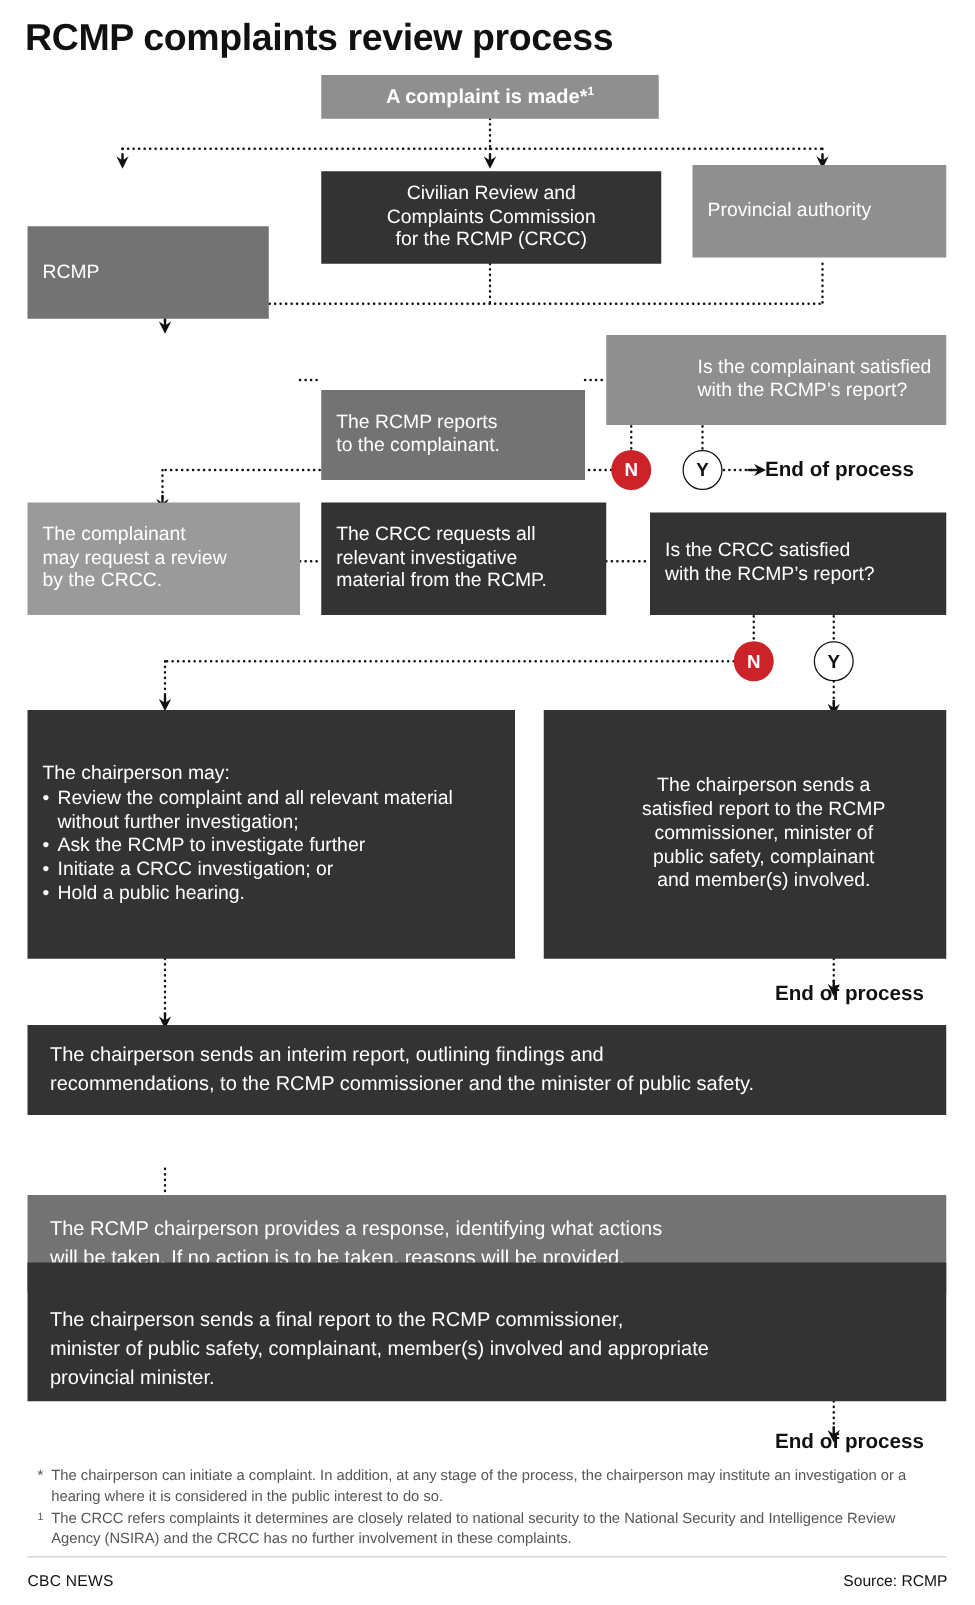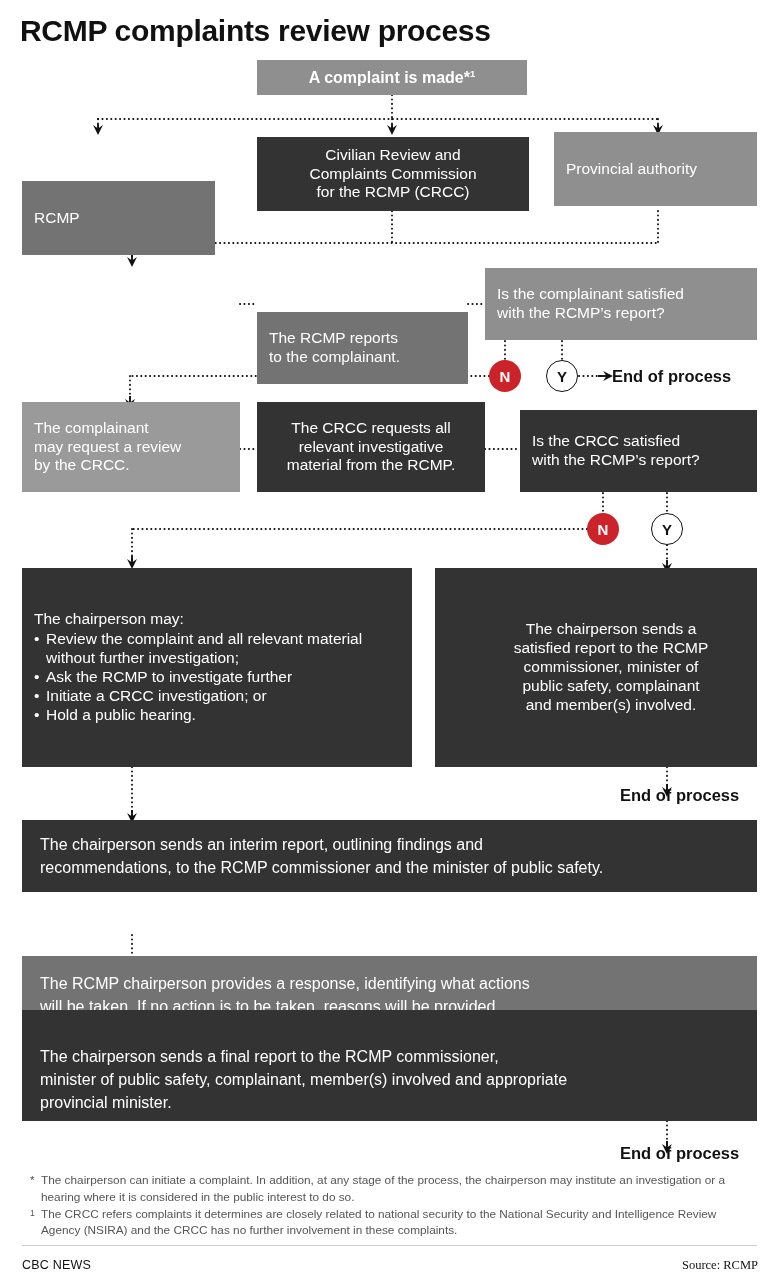"Is the complainant satisfied" div.box { align-items: none -> flex-end }
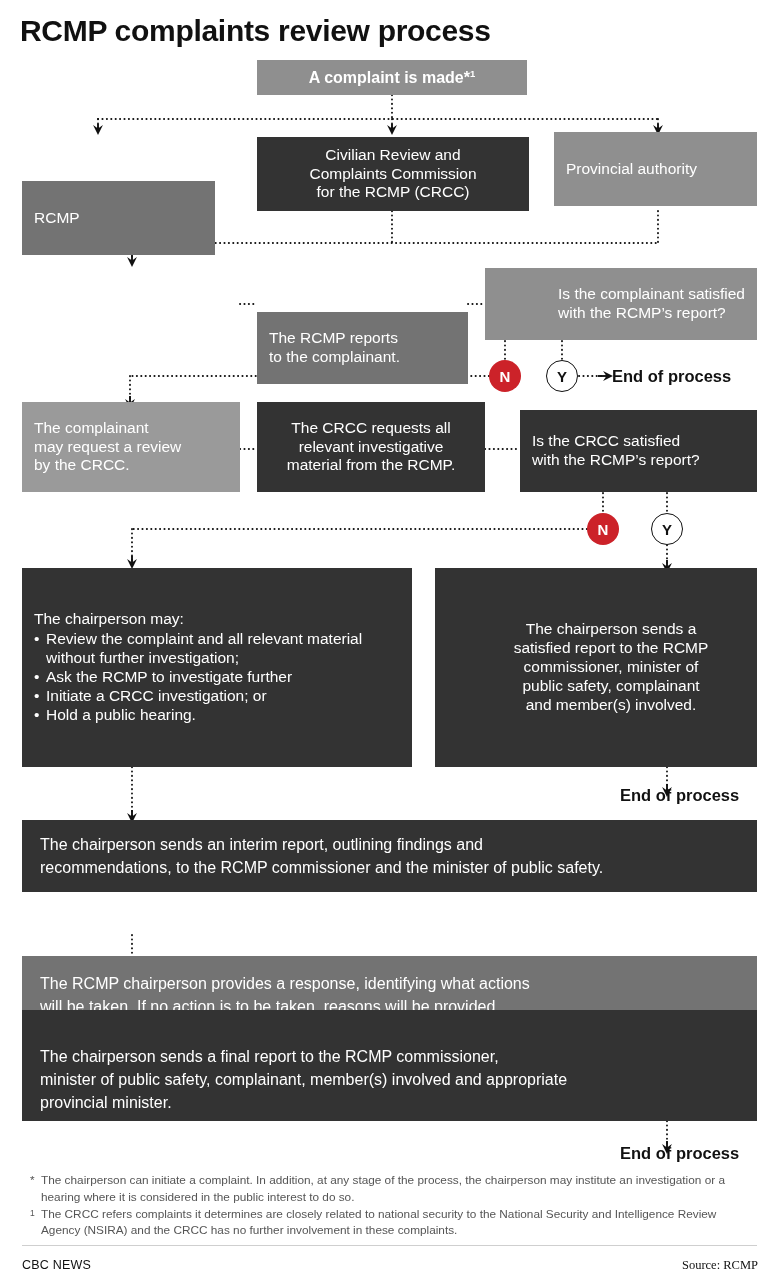"The CRCC requests all" div.txt { text-align: center -> none }
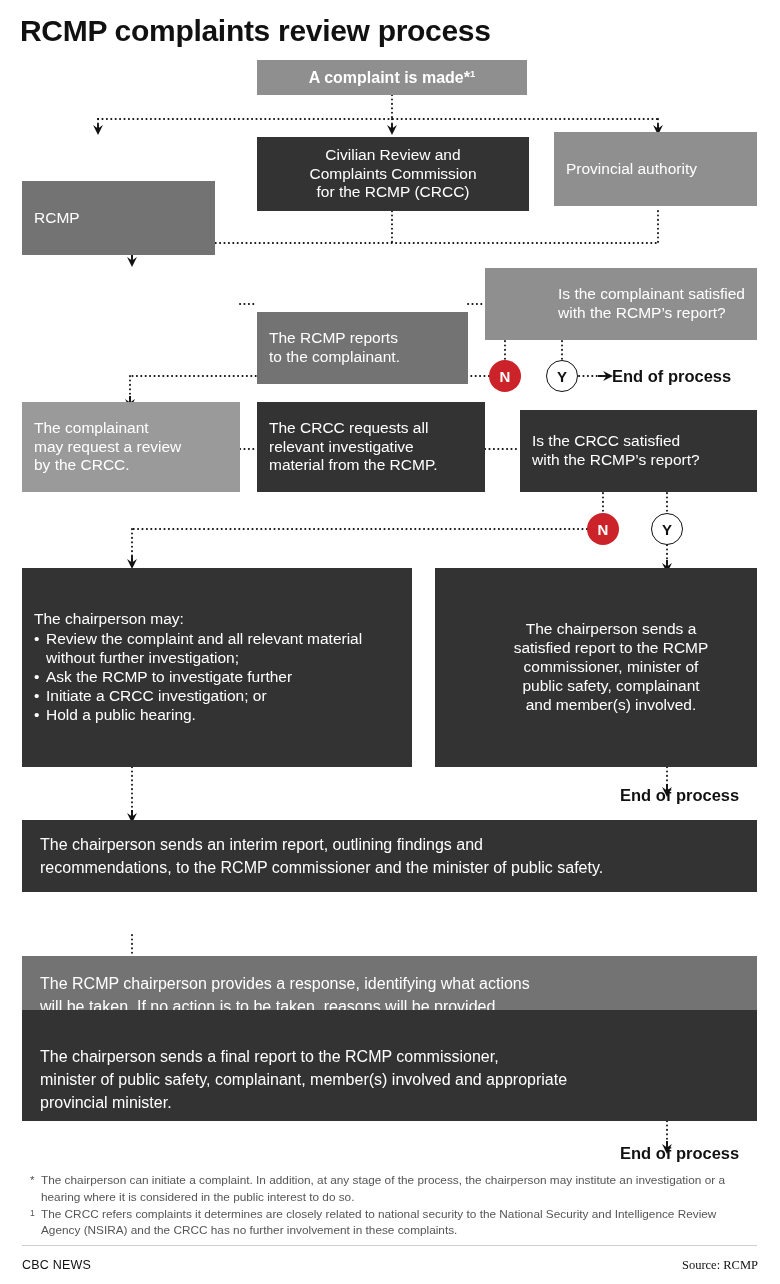"Source: RCMP" .footer-right { font-family: Liberation Serif, serif -> none }
